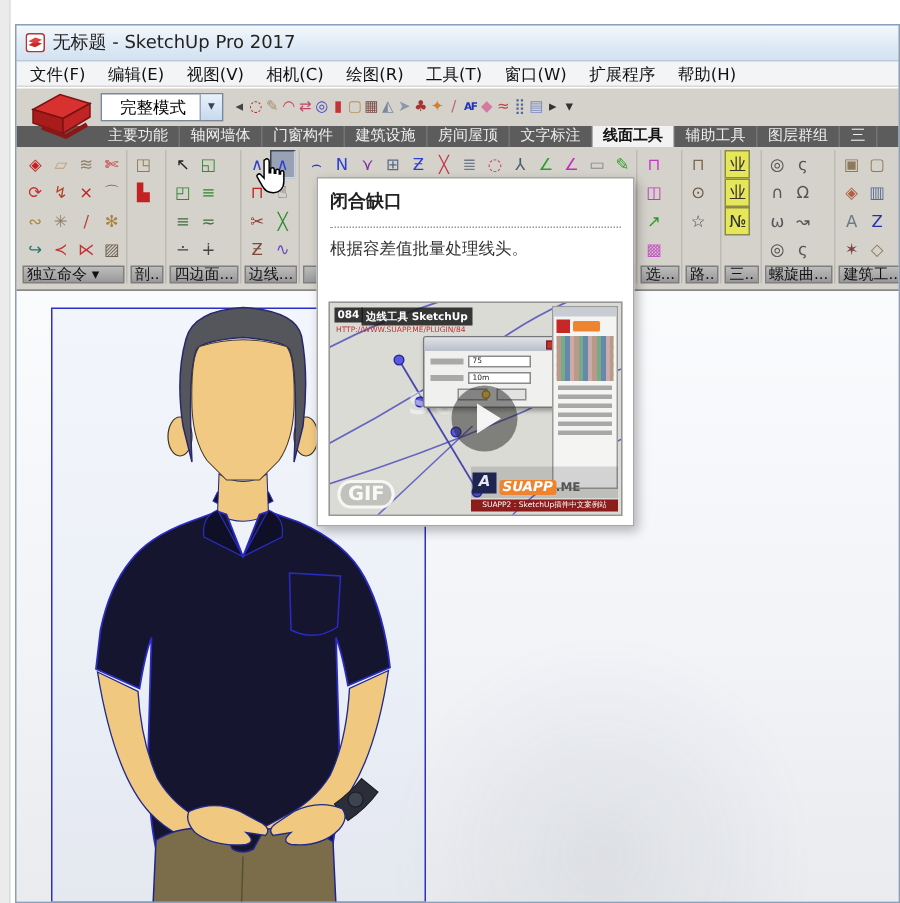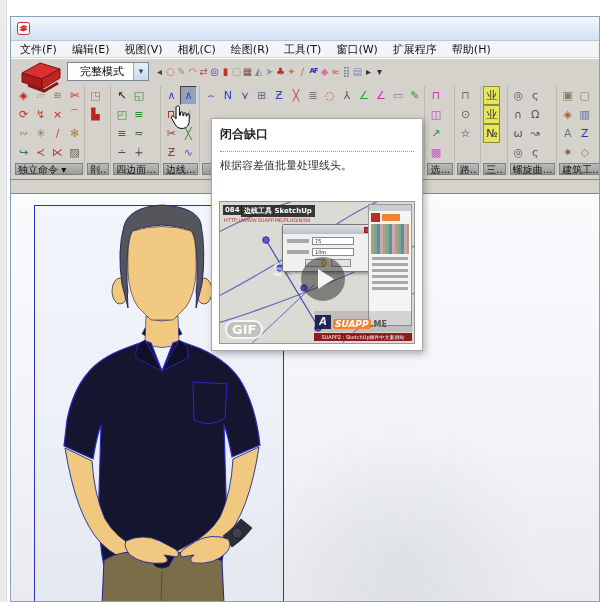"无标题 - SketchUp Pro 2017" span.title { html: none -> <span>无标题 - SketchUp Pro 2017</span> }
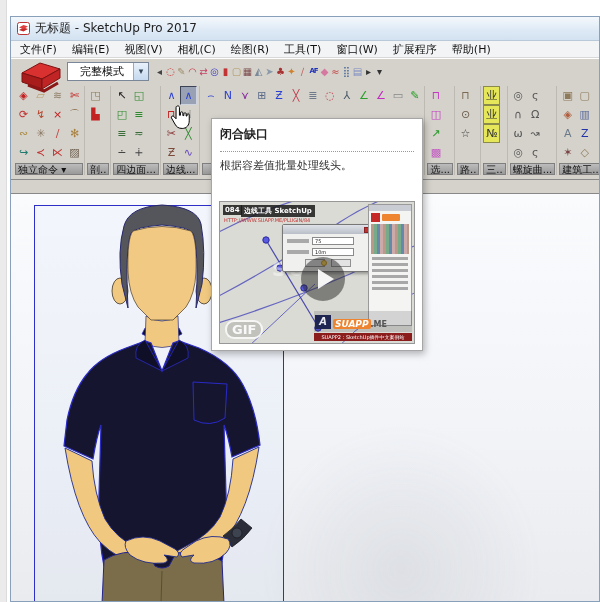"主要功能" div.tabsrow { html: none -> <div> <span>主要功能</span> <span>轴网墙体</span> <span>门窗构件</span> <span>建筑设施</span> <span>房间屋顶</span> <span>文字标注</span> <span>线面工具</span> <span>辅助工具</span> <span>图层群组</span> <span>三</span> </div> }
